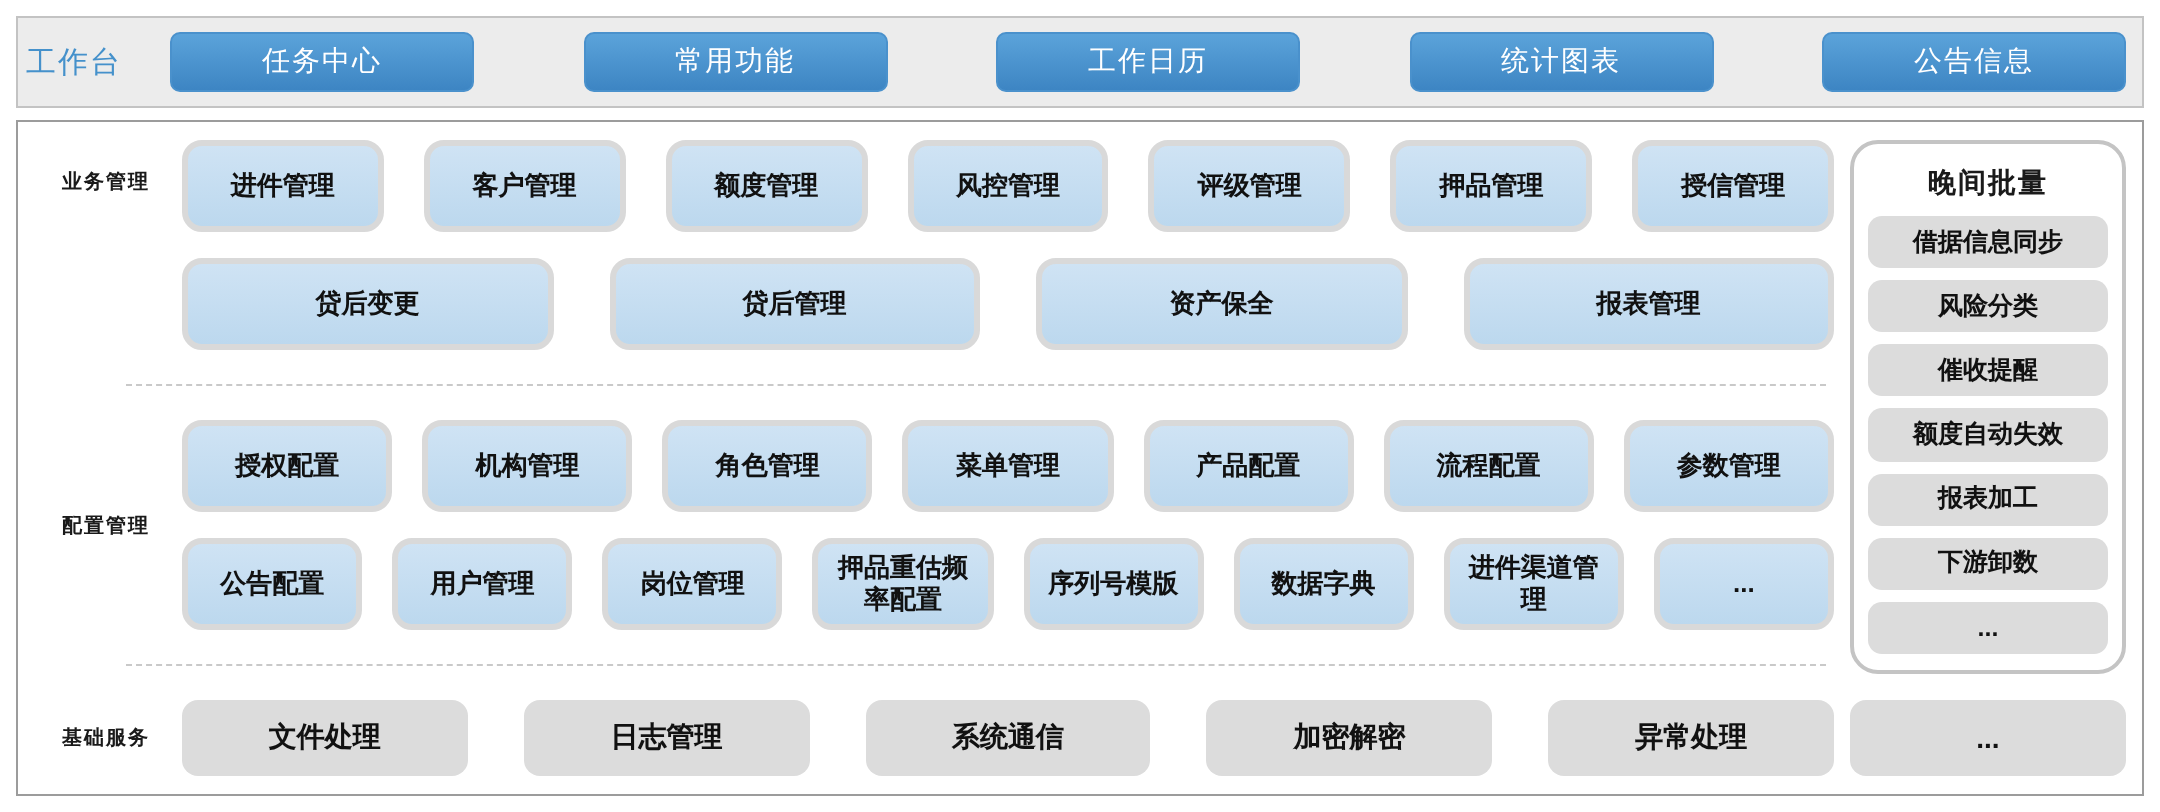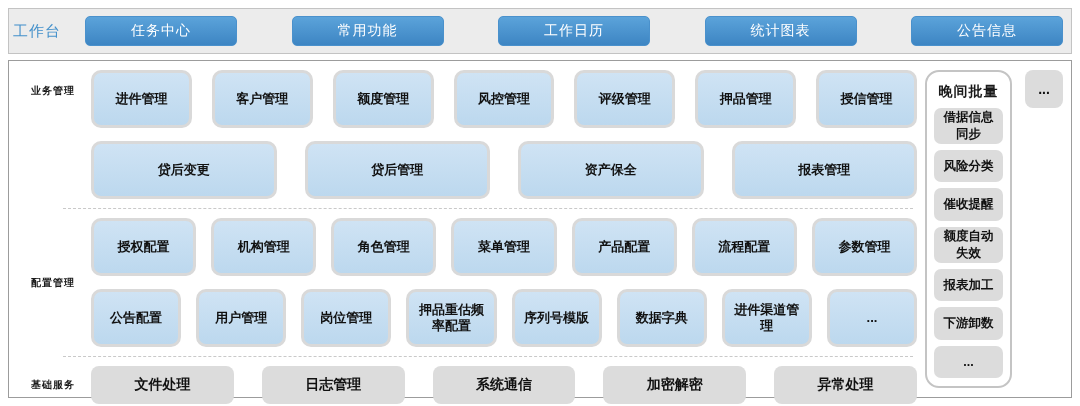"进件管理" .tile.blue { height: 58px -> 46px }
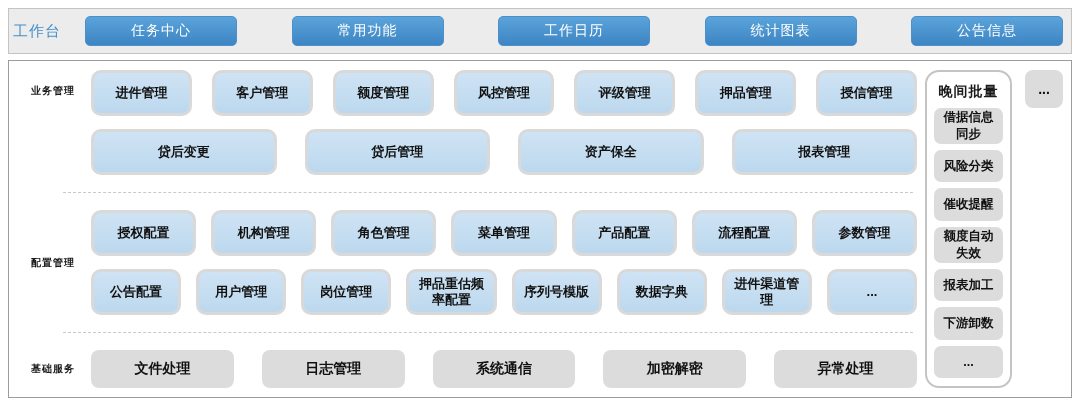"晚间批量" .right-col { flex-direction: row -> column }
